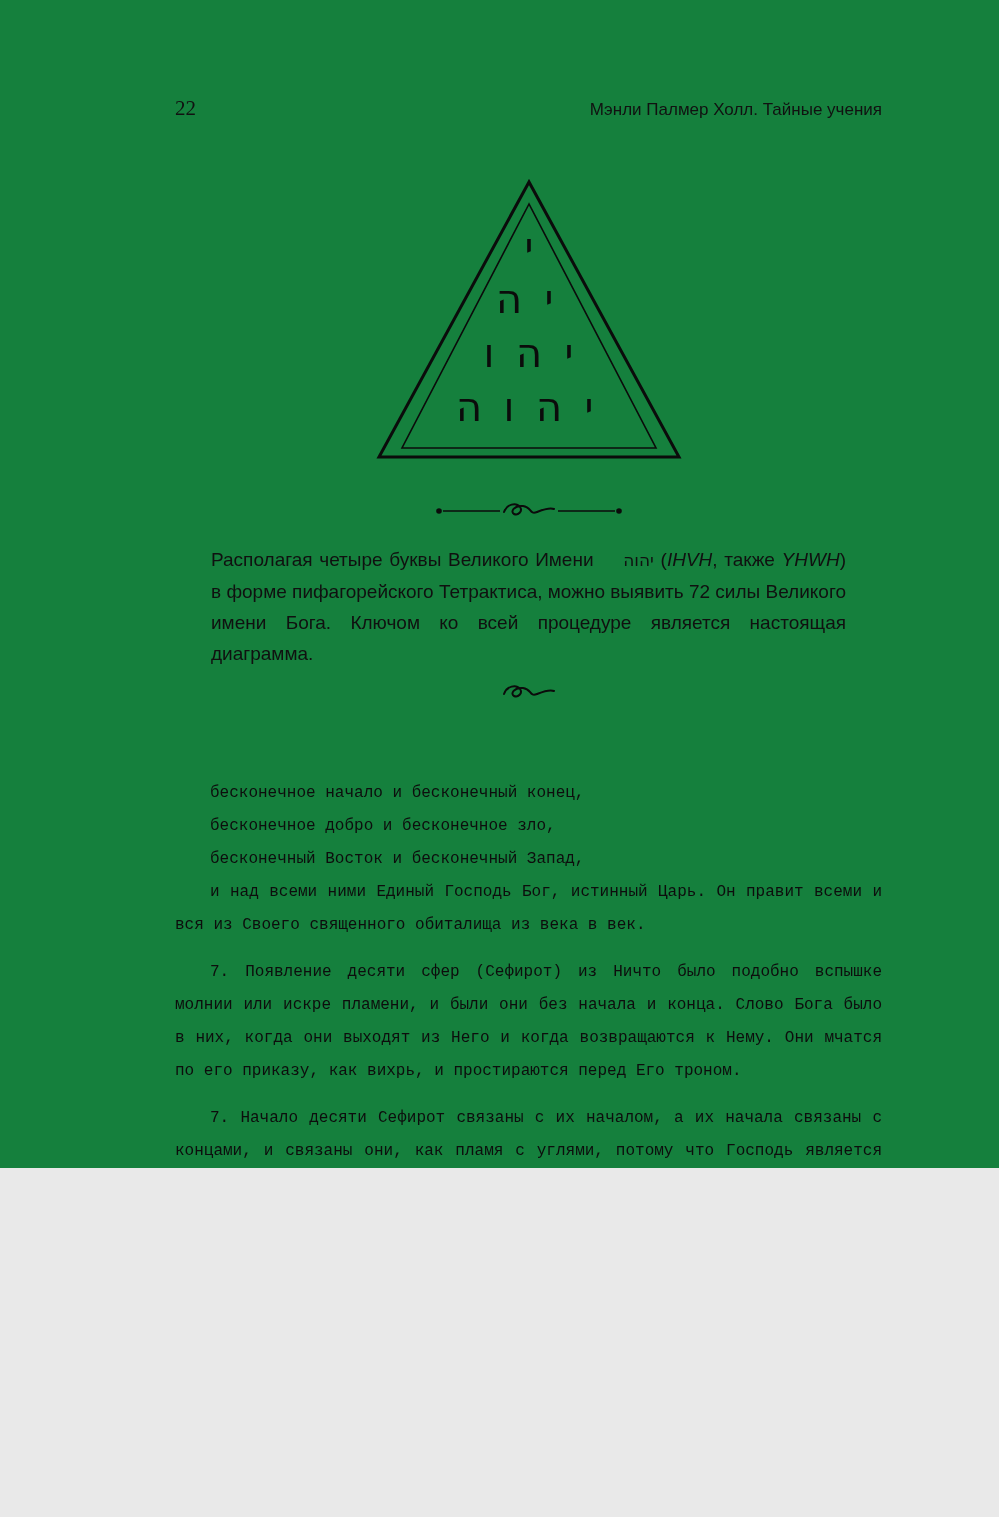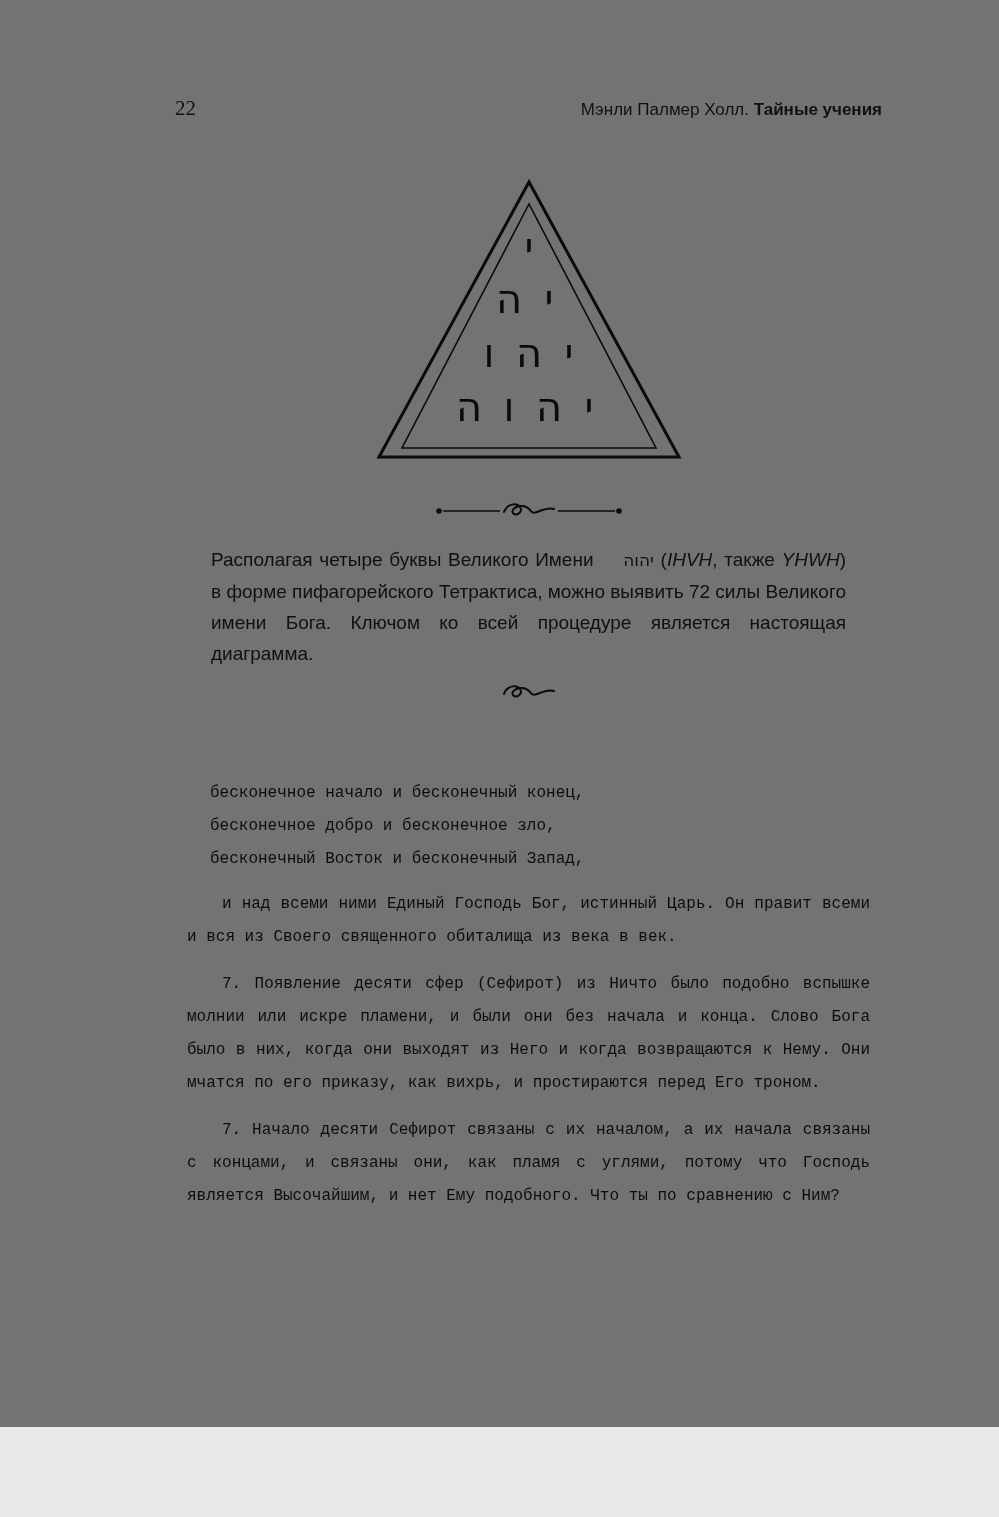"22" .page { background: #737373 -> #15803d; height: 1427px -> 1168px }
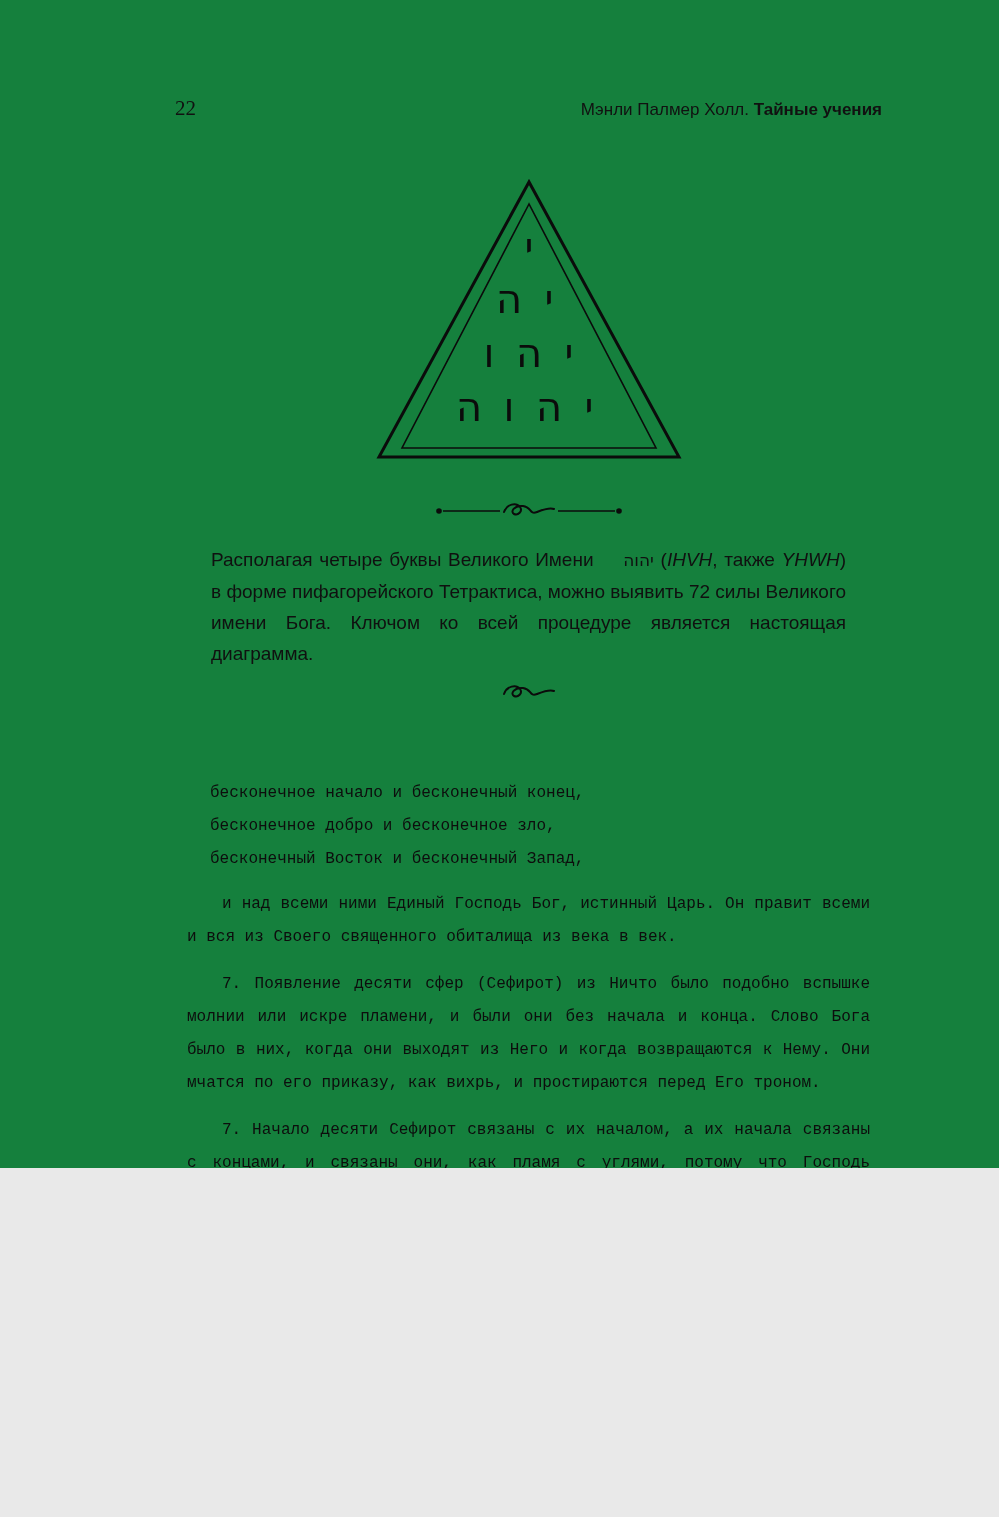"Тайные учения" .head-right .book-title { font-weight: bold -> normal }
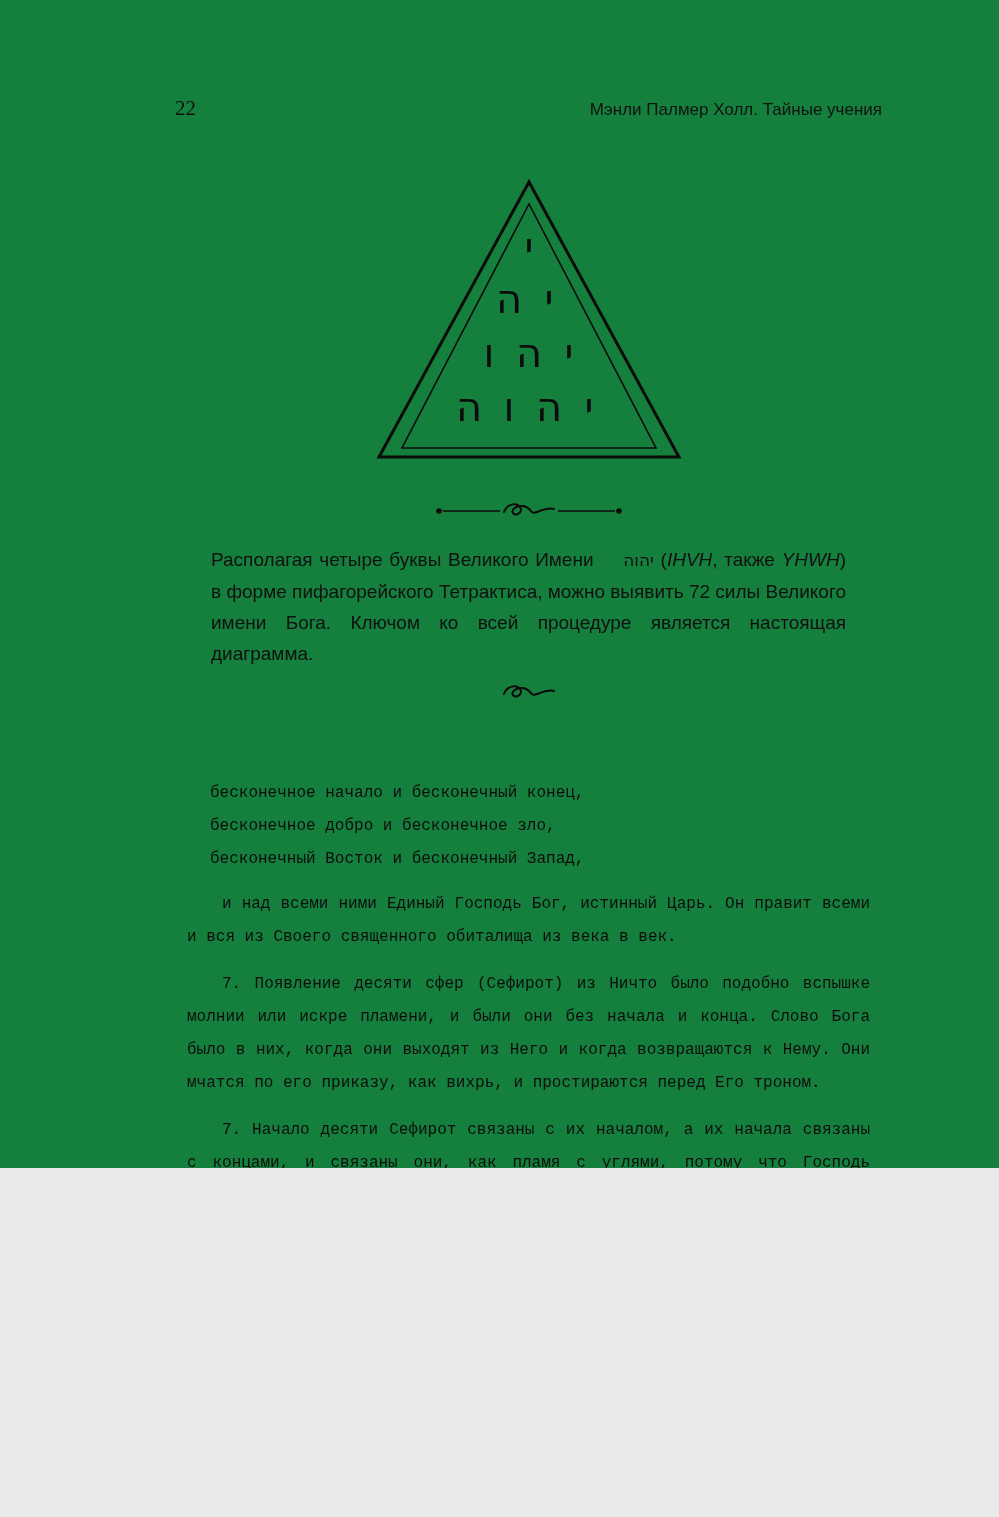"и над всеми ними Единый" .para { margin: 12px -> 0 }
